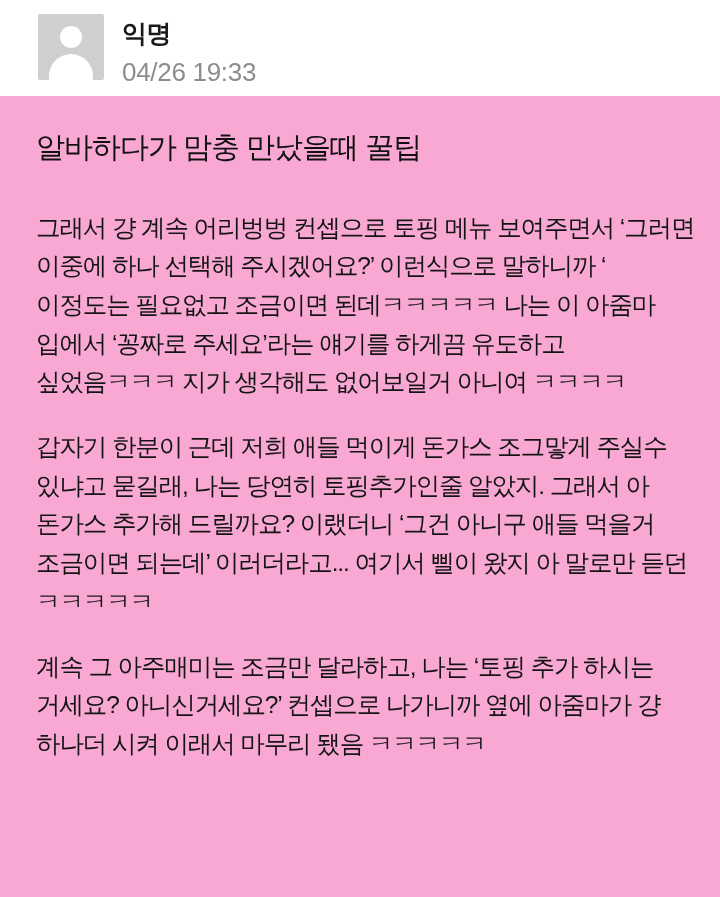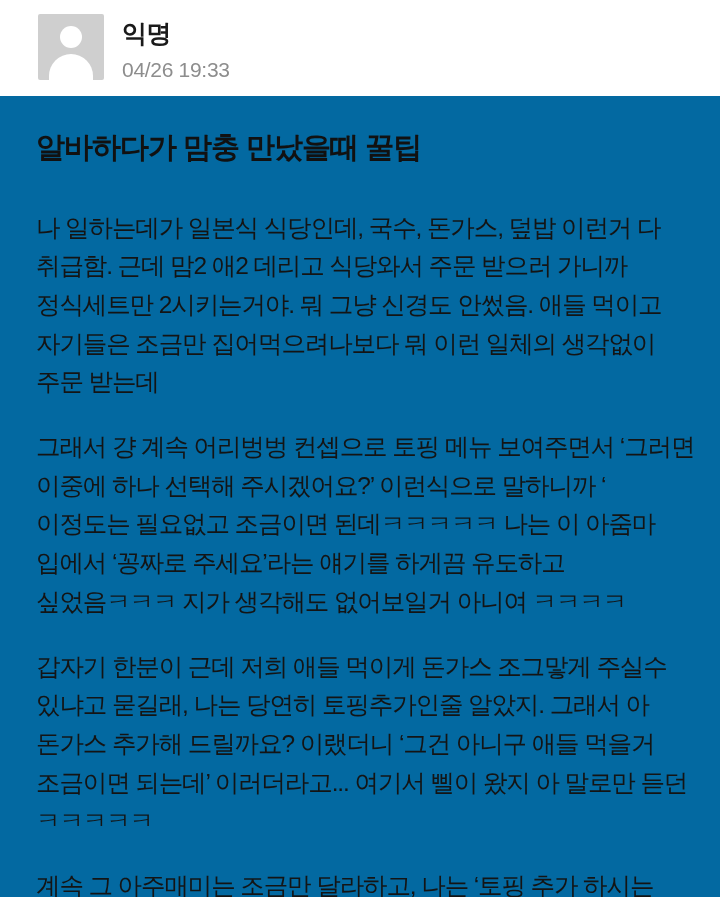"익명" .page { background: #0369a1 -> #f9a8d4 }
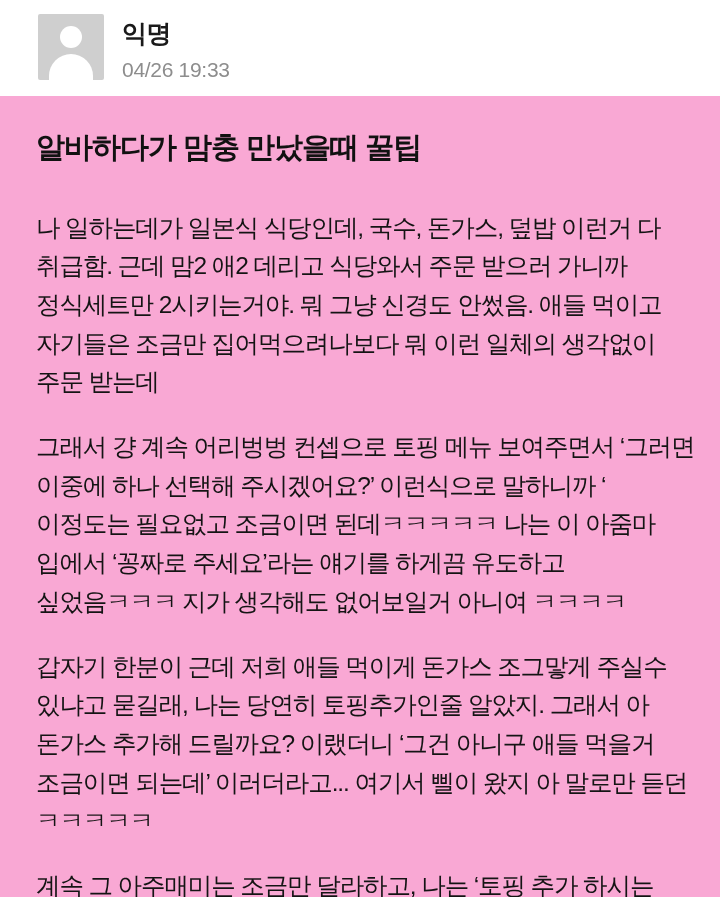"04/26 19:33" .post-date { font-size: 21px -> 26px }
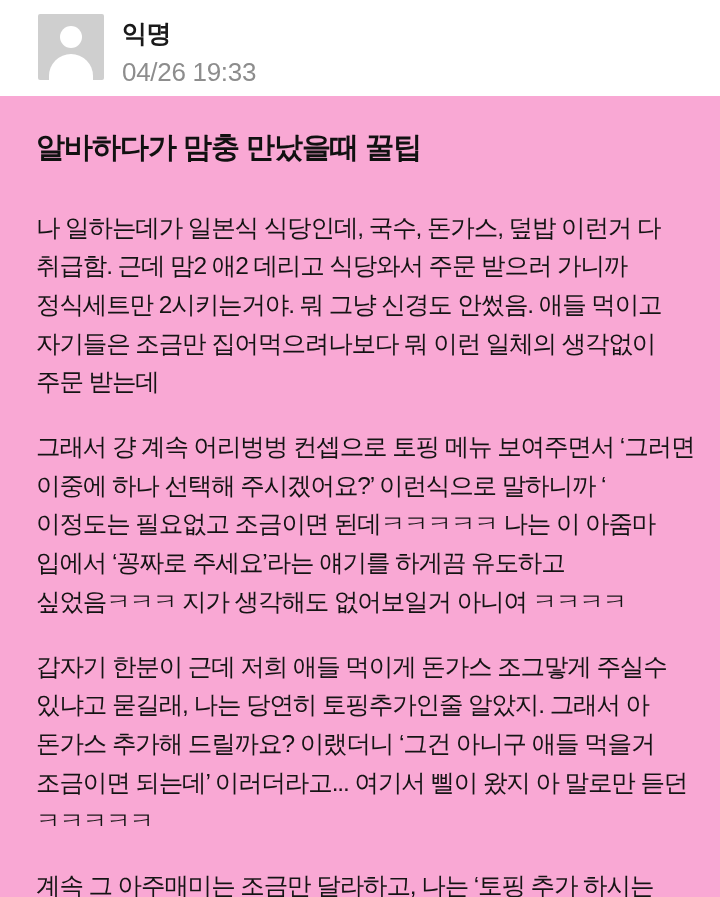"알바하다가 맘충 만났을때 꿀팁" .post-title { font-weight: bold -> normal }
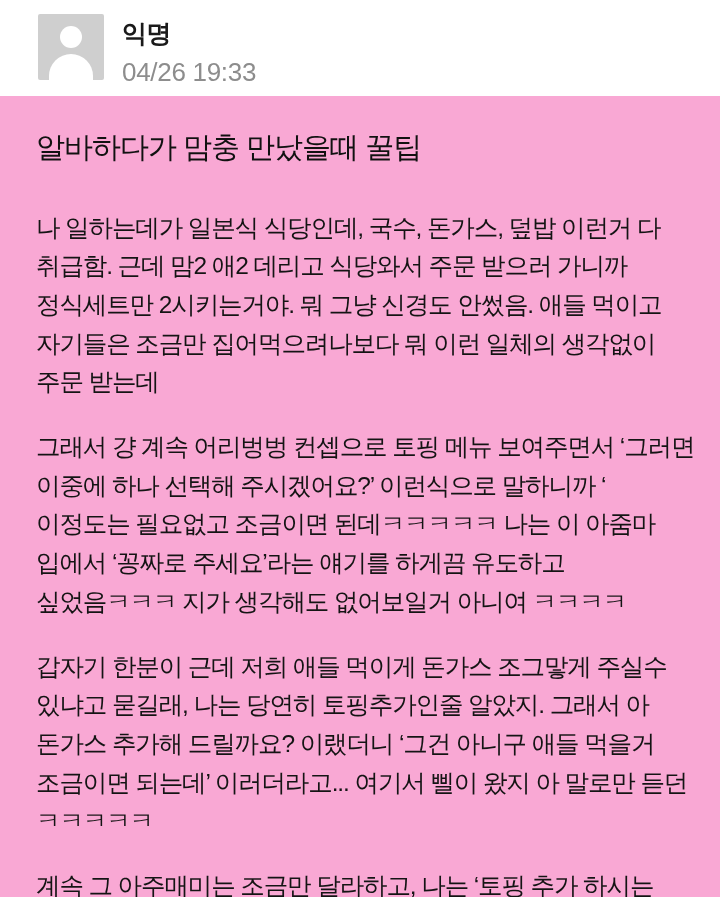"나 일하는데가 일본식 식당인데, 국수," p { html: <p>나 일하는데가 일본식 식당인데, 국수, 돈가스, 덮밥 이런거 다 취급함. 근데 맘2 애2 데리고 식당와서 주문 받으러 가니까 정식세트만 2시키는거야. 뭐 그냥 신경도 안썼음. 애들 먹이고 자기들은 조금만 집어먹으려나보다 뭐 이런 일체의 생각없이 주문 받는데</p> -> none }
